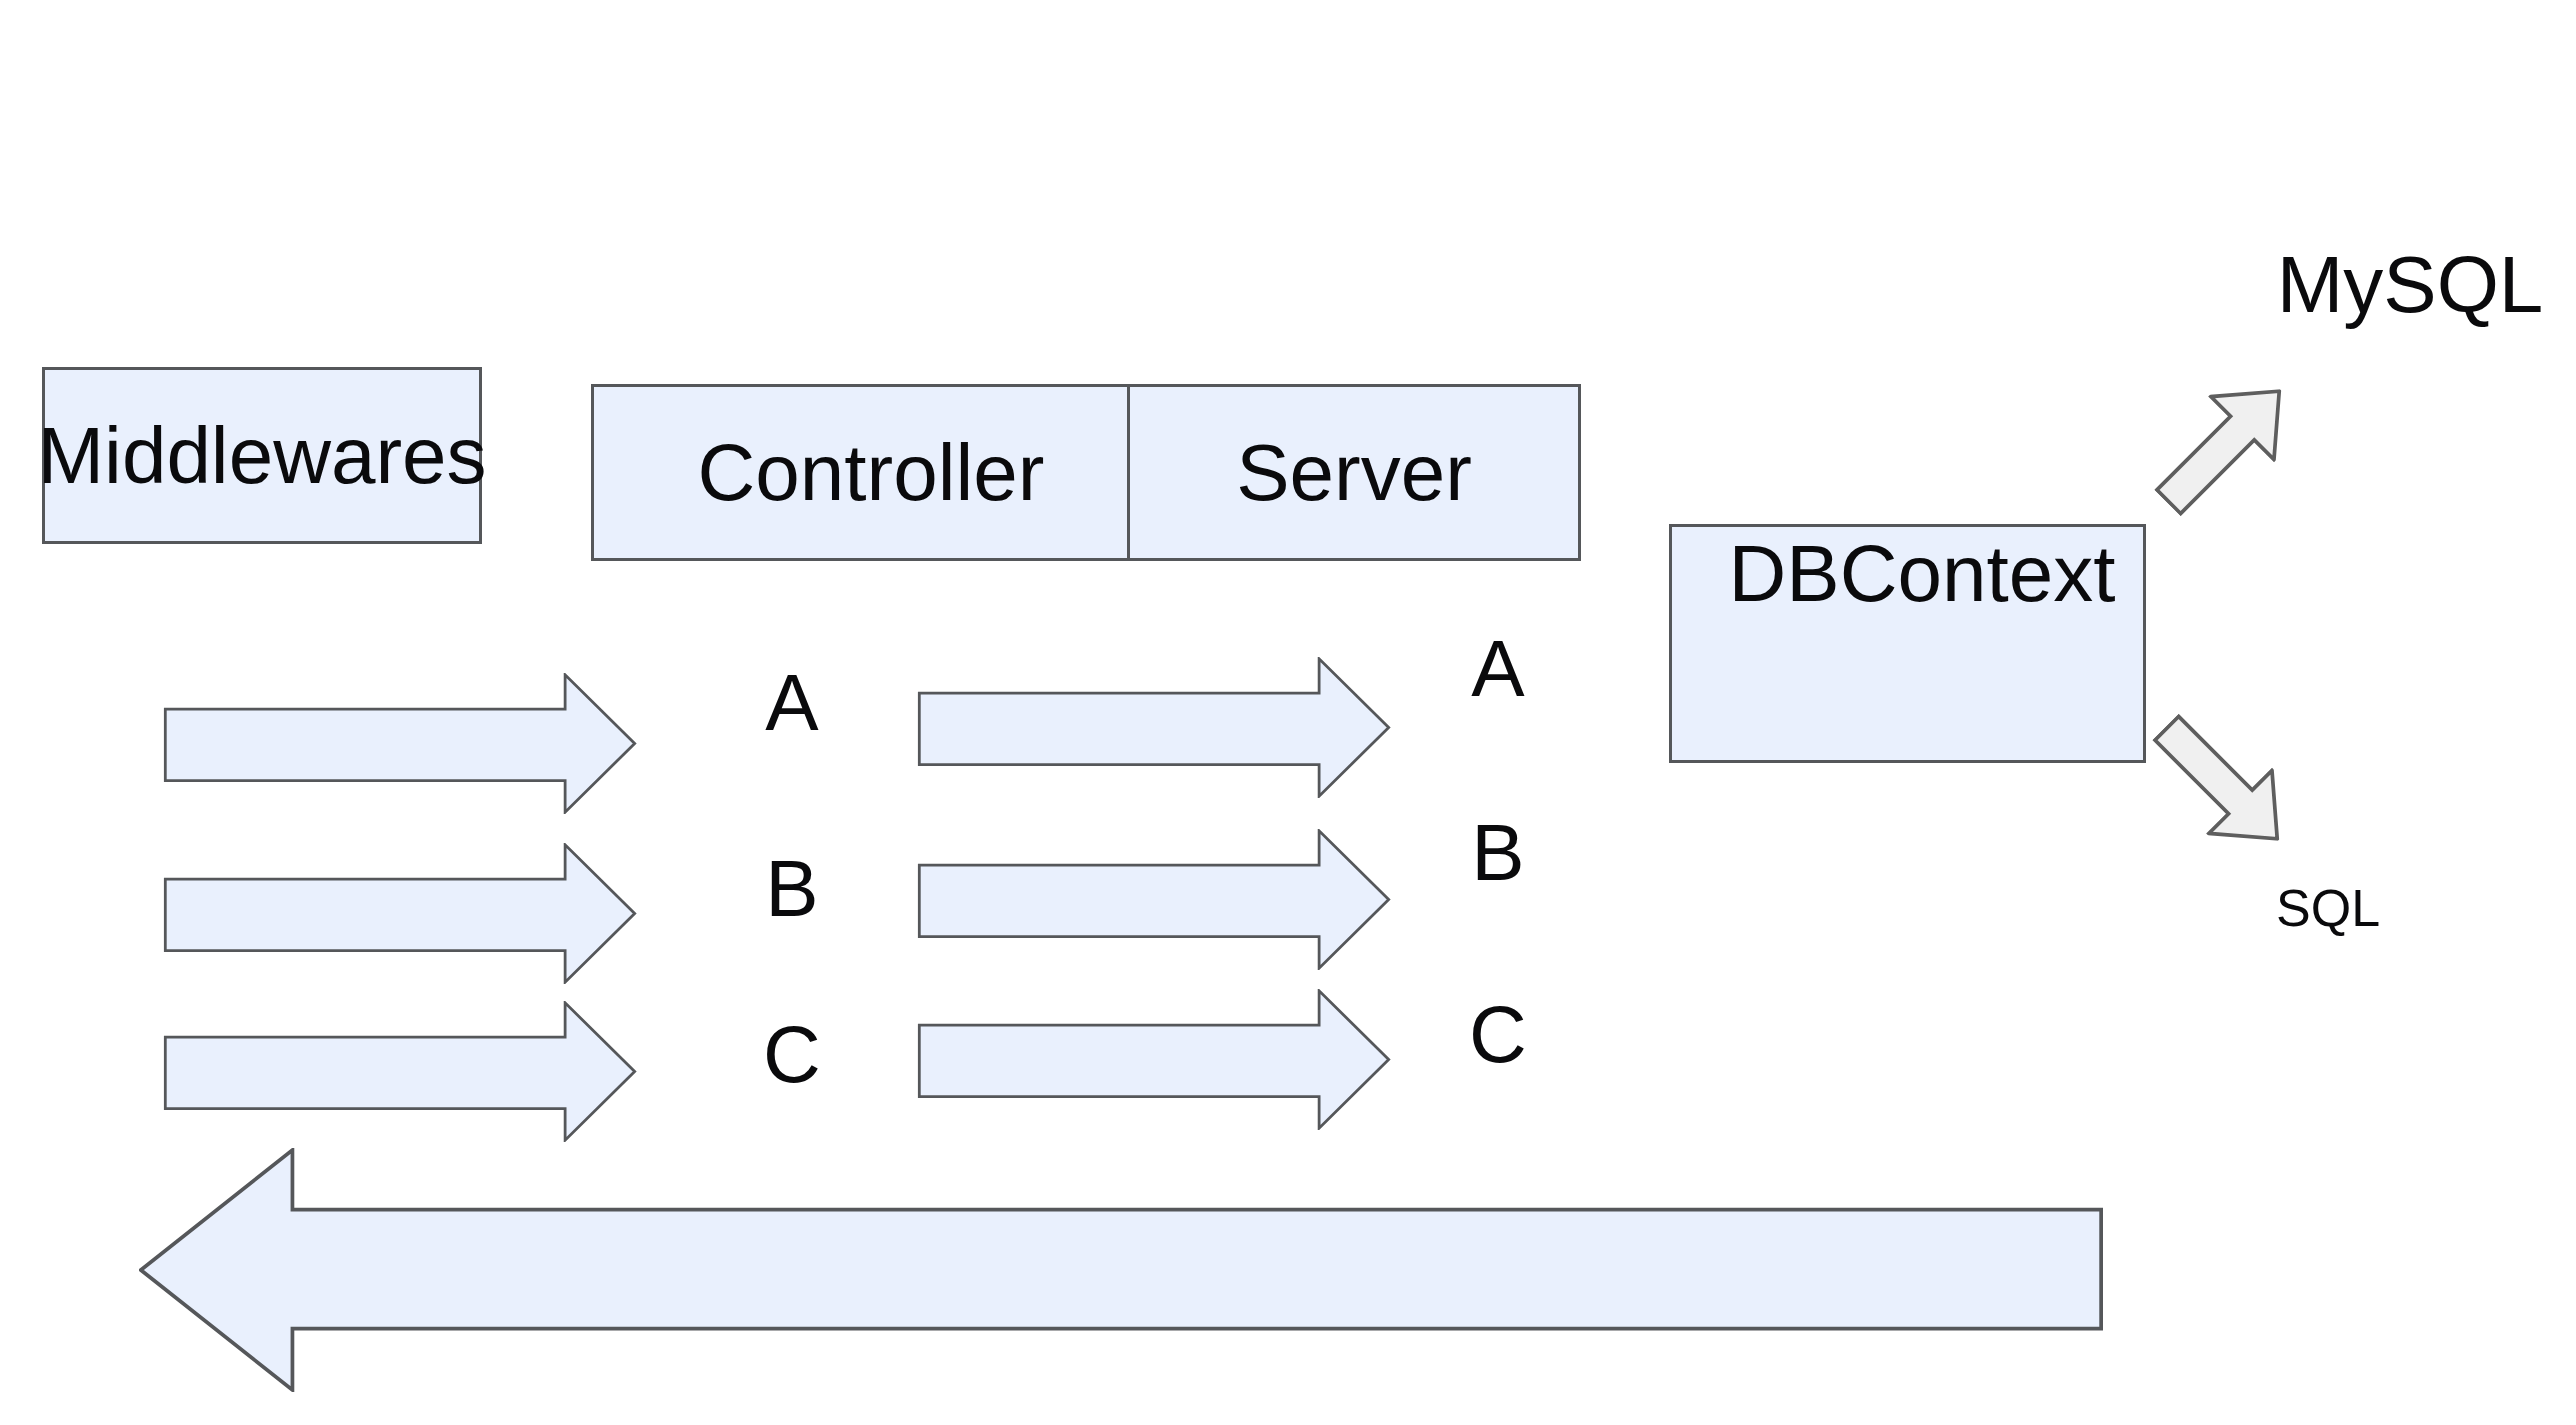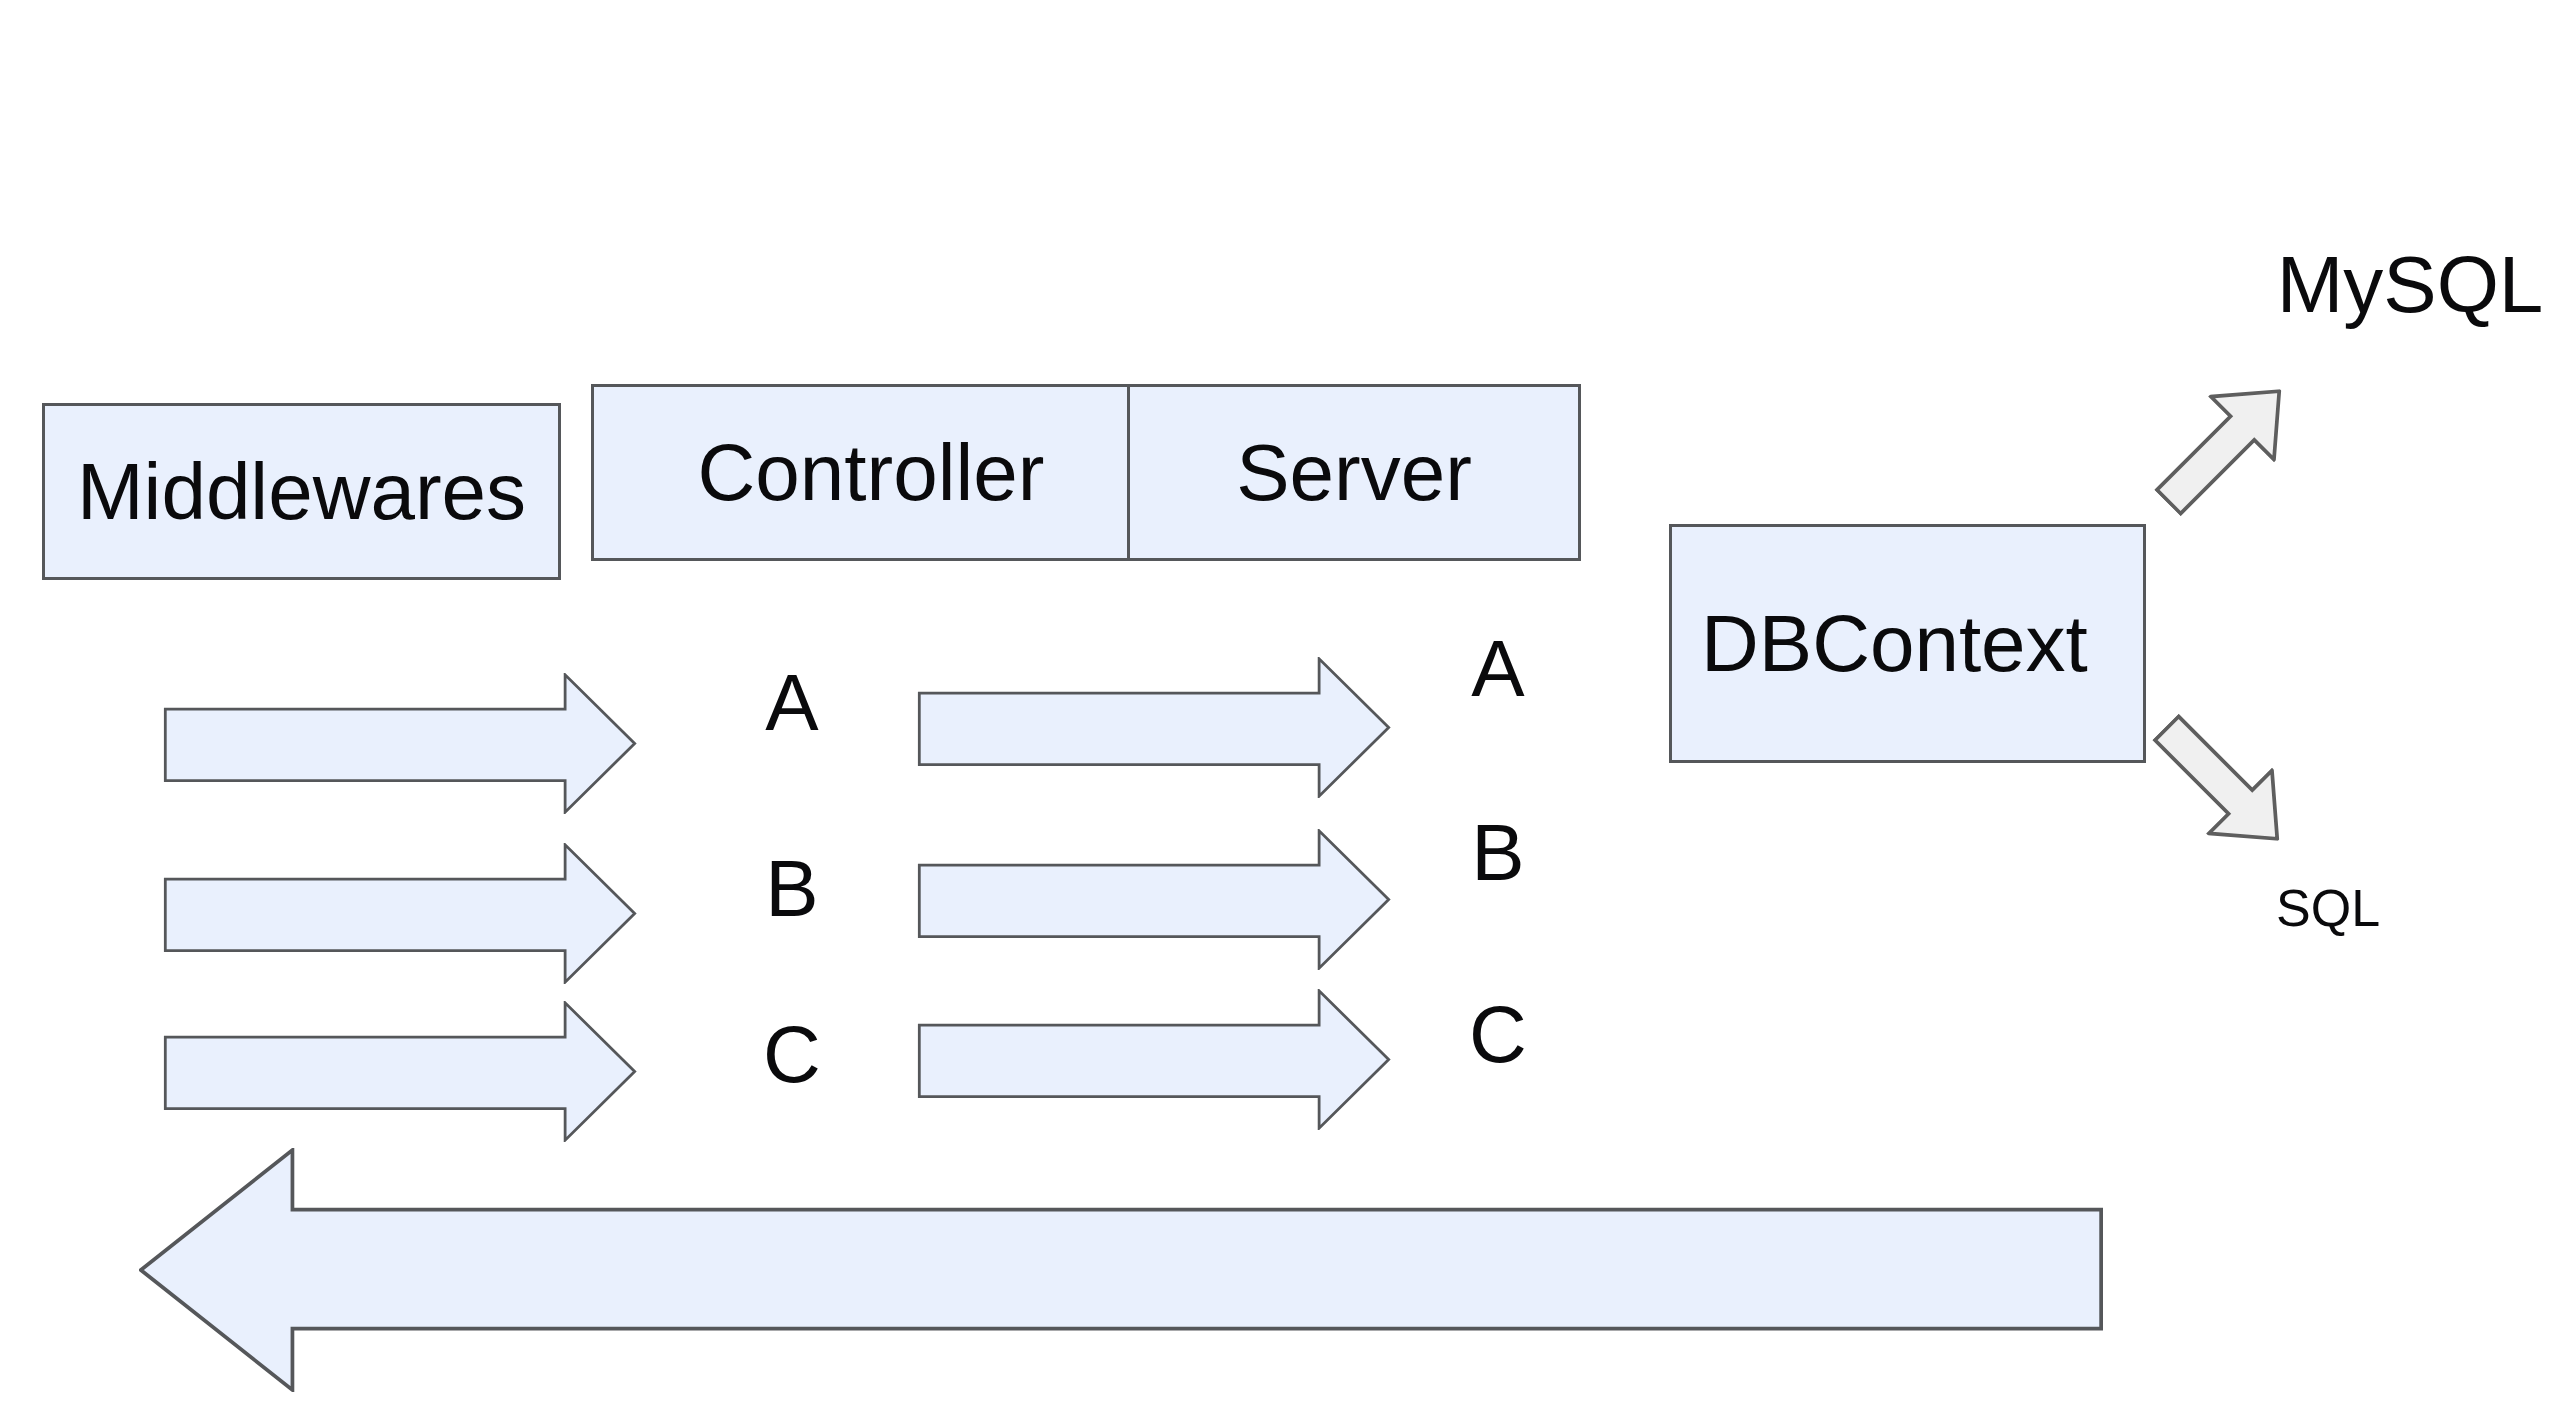"Middlewares" #box-middlewares { top: 403px -> 367px; width: 519px -> 440px }
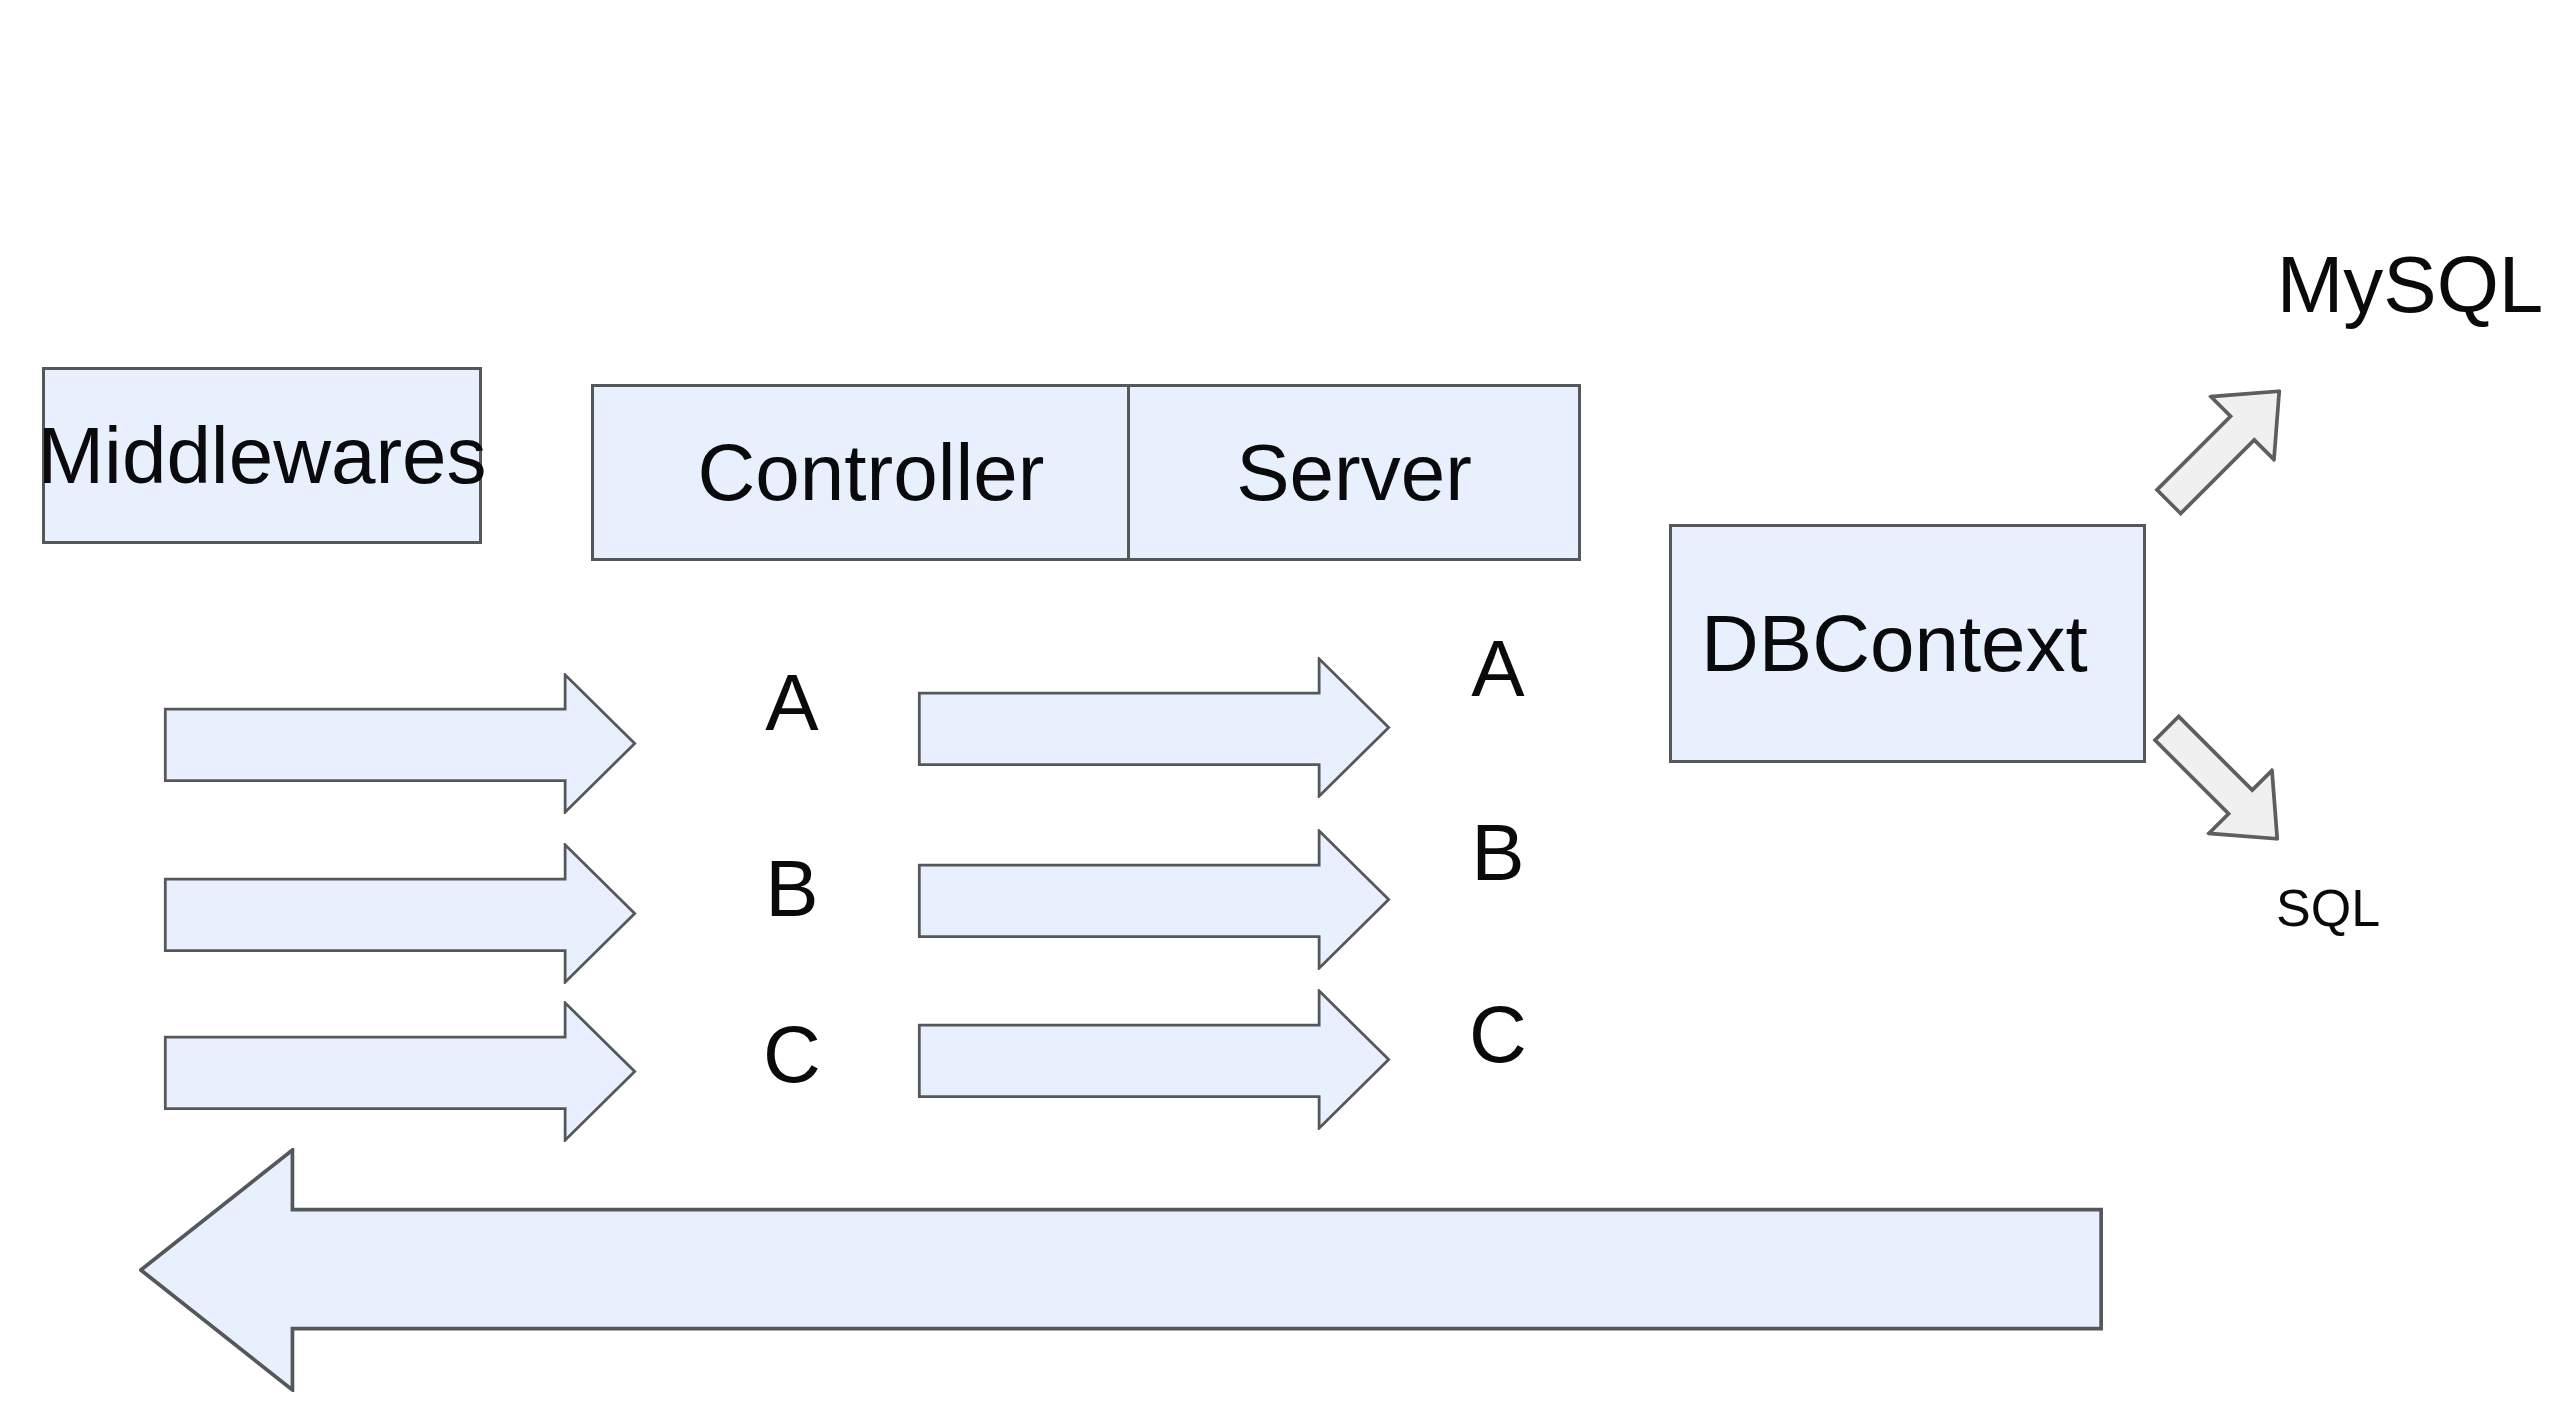"DBContext" .box--multiline { flex-direction: column -> row }
